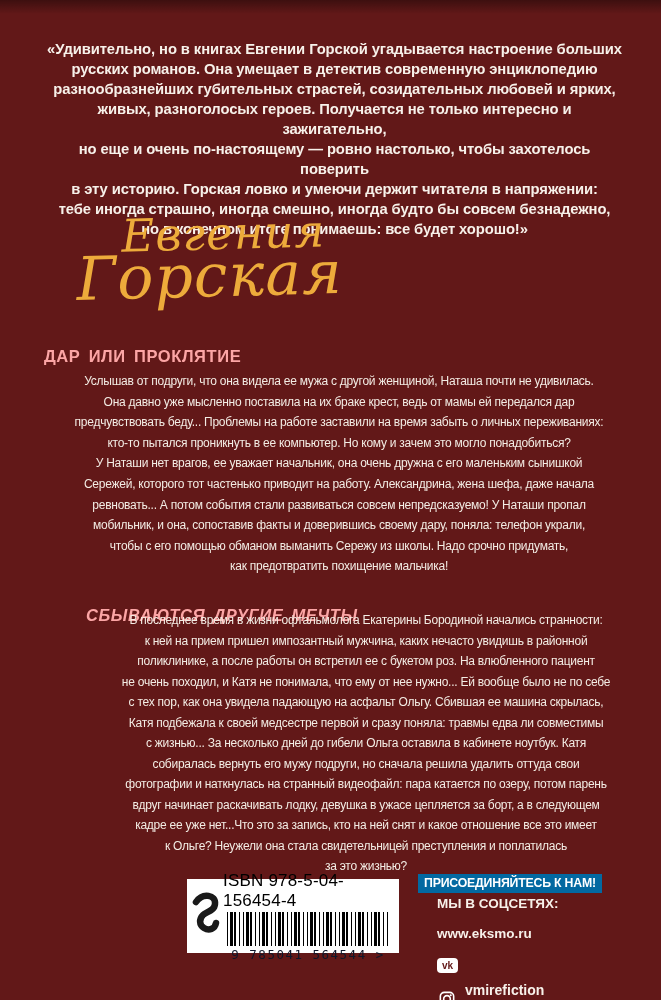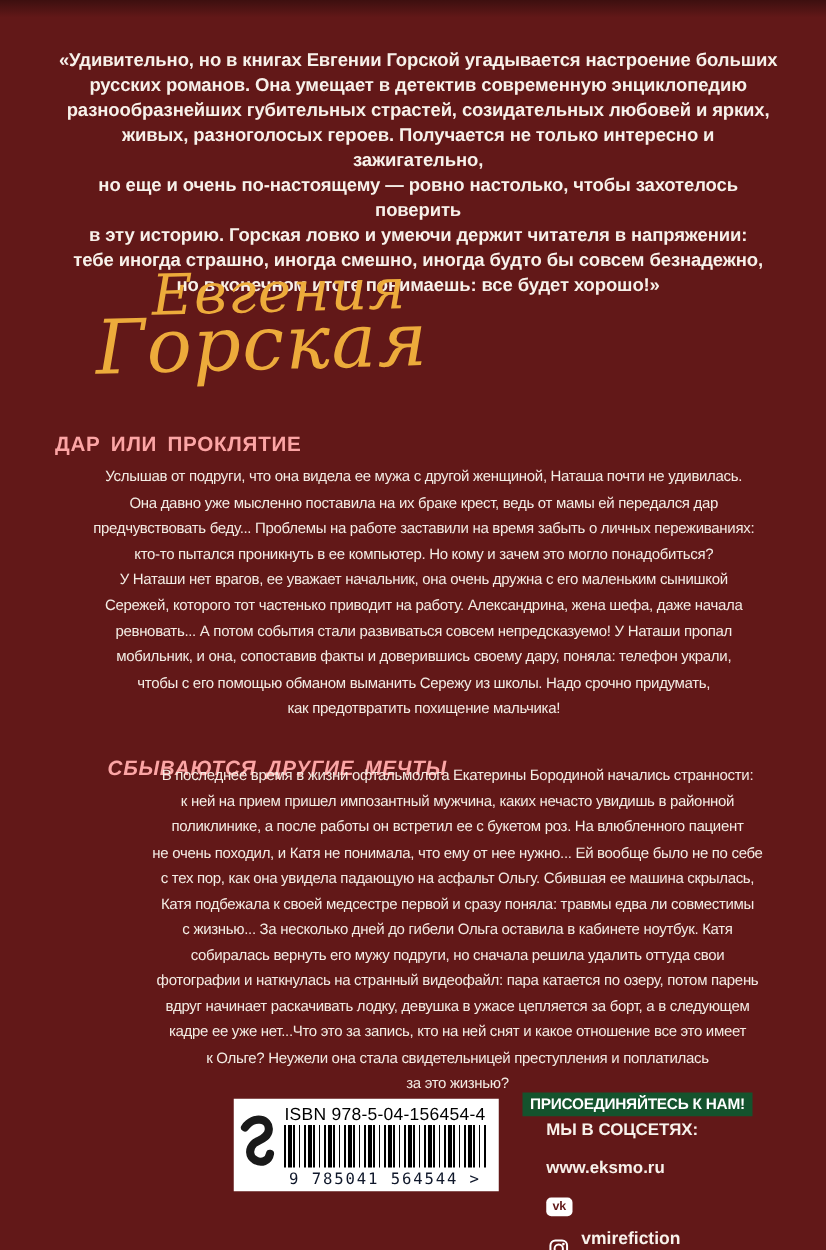"ISBN 978-5-04-156454-4" .isbn-text { font-size: 14px -> 17px }
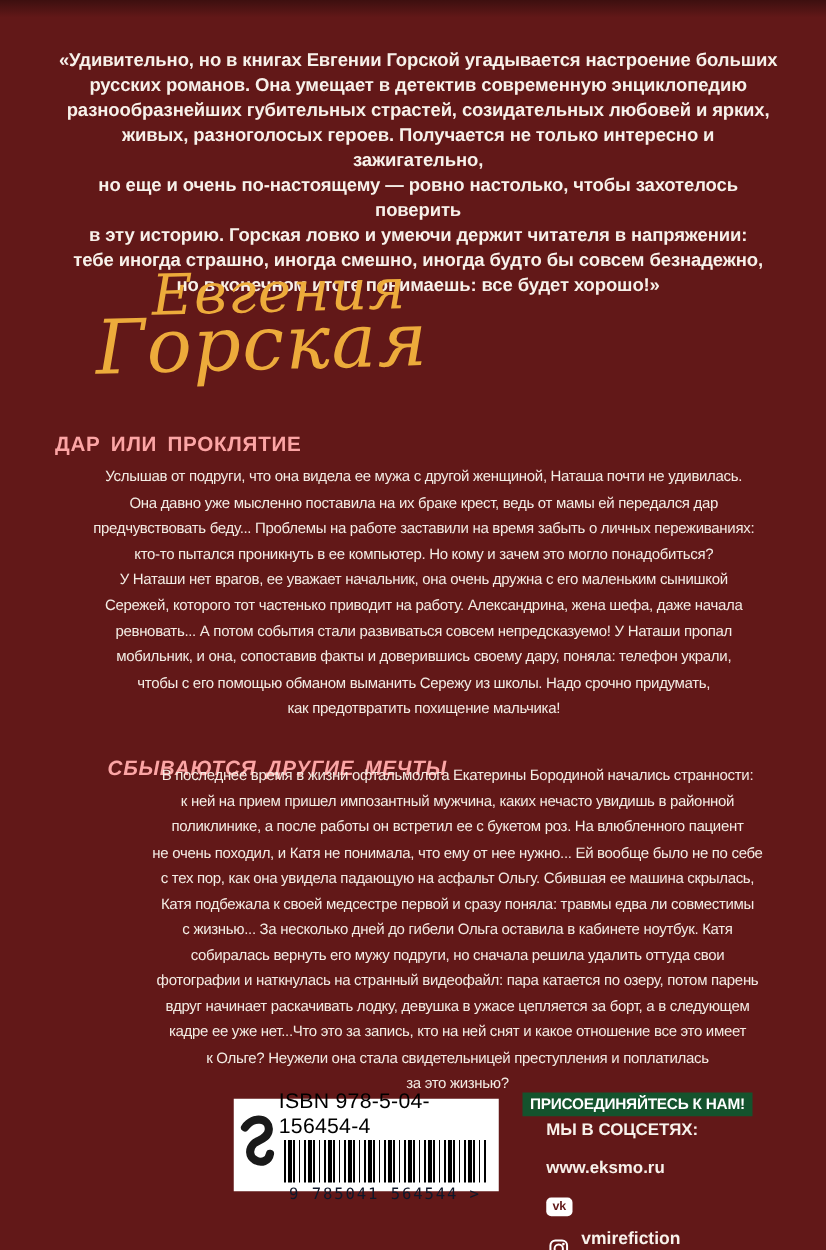"ПРИСОЕДИНЯЙТЕСЬ К НАМ!" .join-badge { background: #14532d -> #0369a1 }
